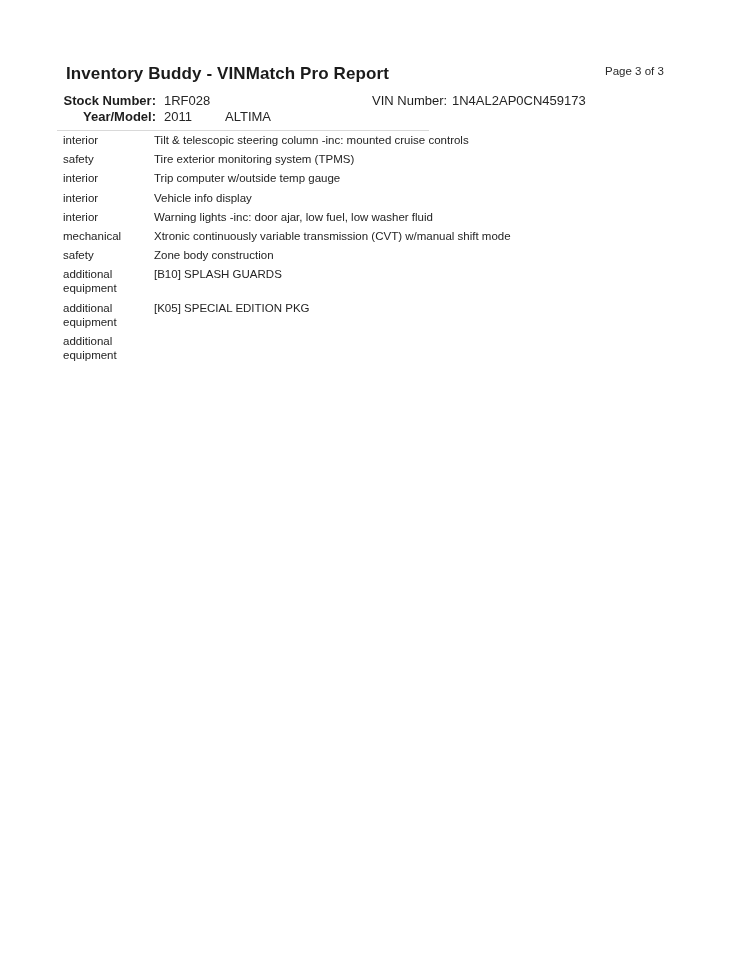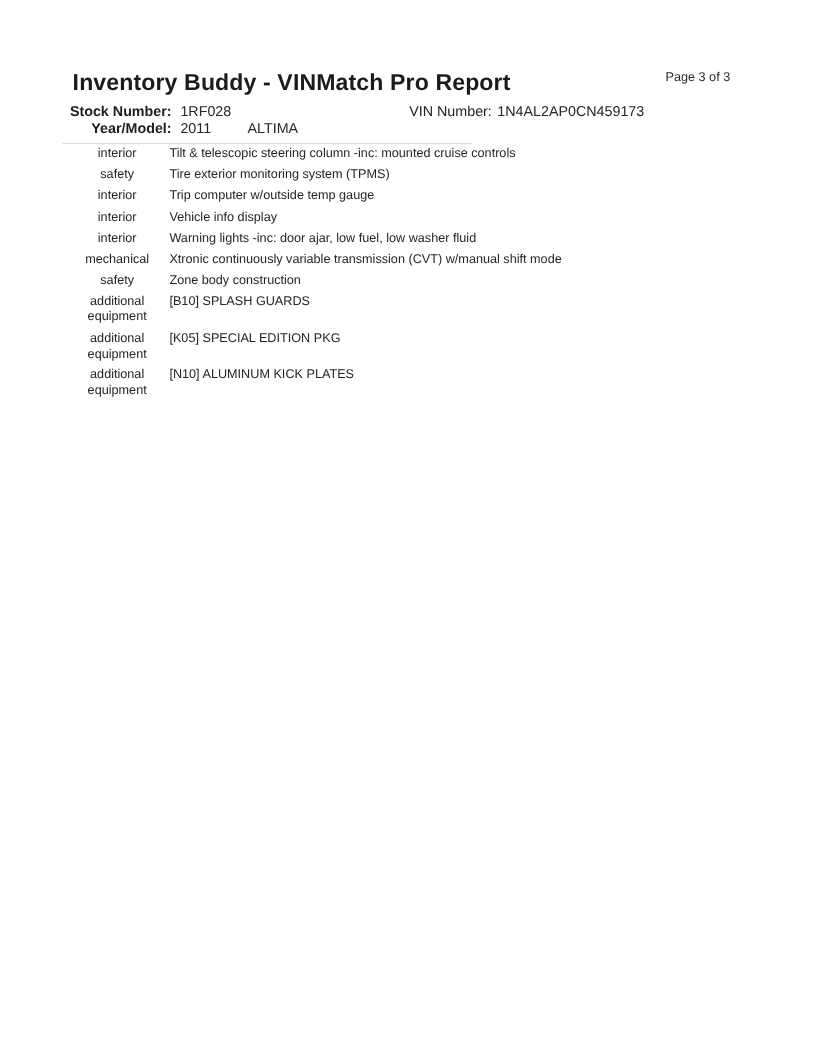"Inventory Buddy - VINMatch Pro" .page-title { font-size: 21px -> 17px }
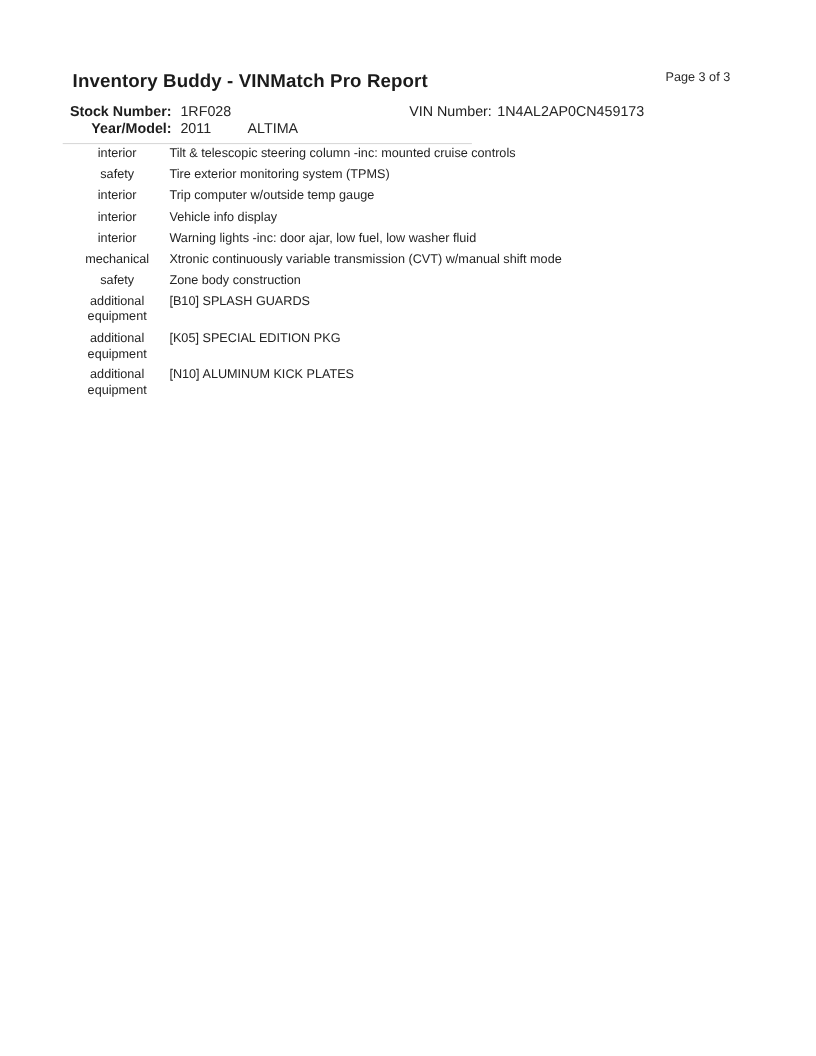"interior" .feature-category { text-align: center -> none }
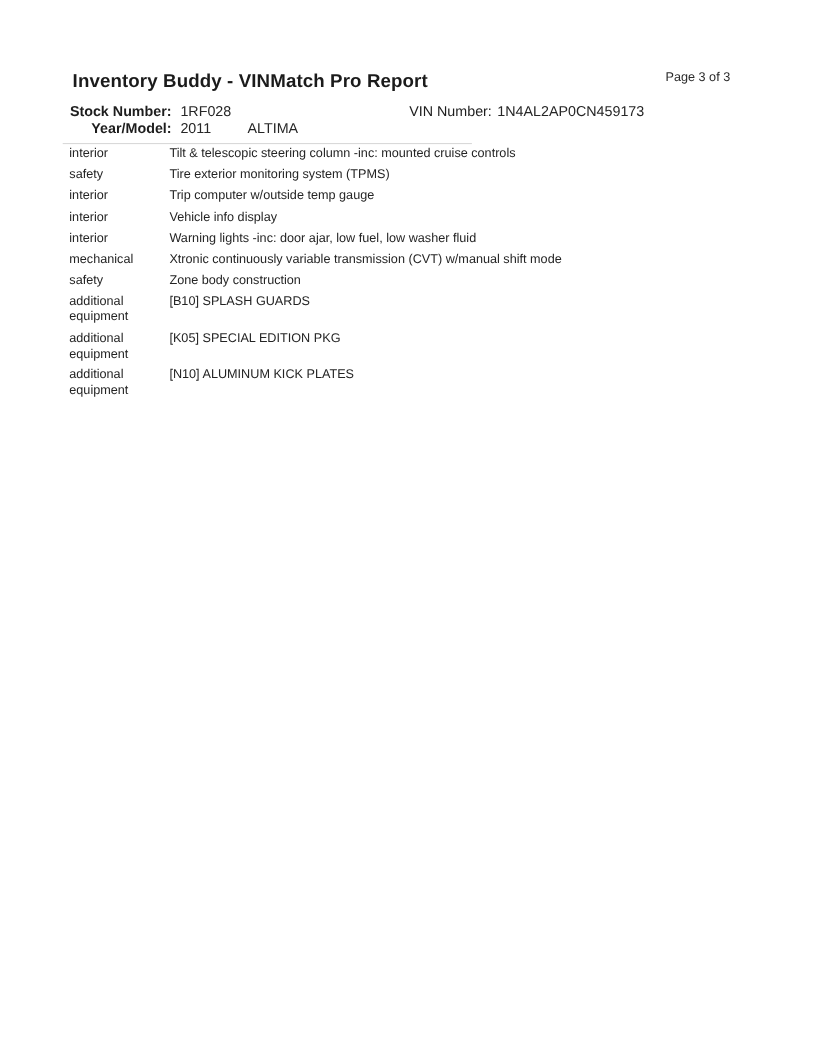"[N10] ALUMINUM KICK PLATES" div.feature-description { html: <div>[N10] ALUMINUM KICK PLATES</div> -> none }
